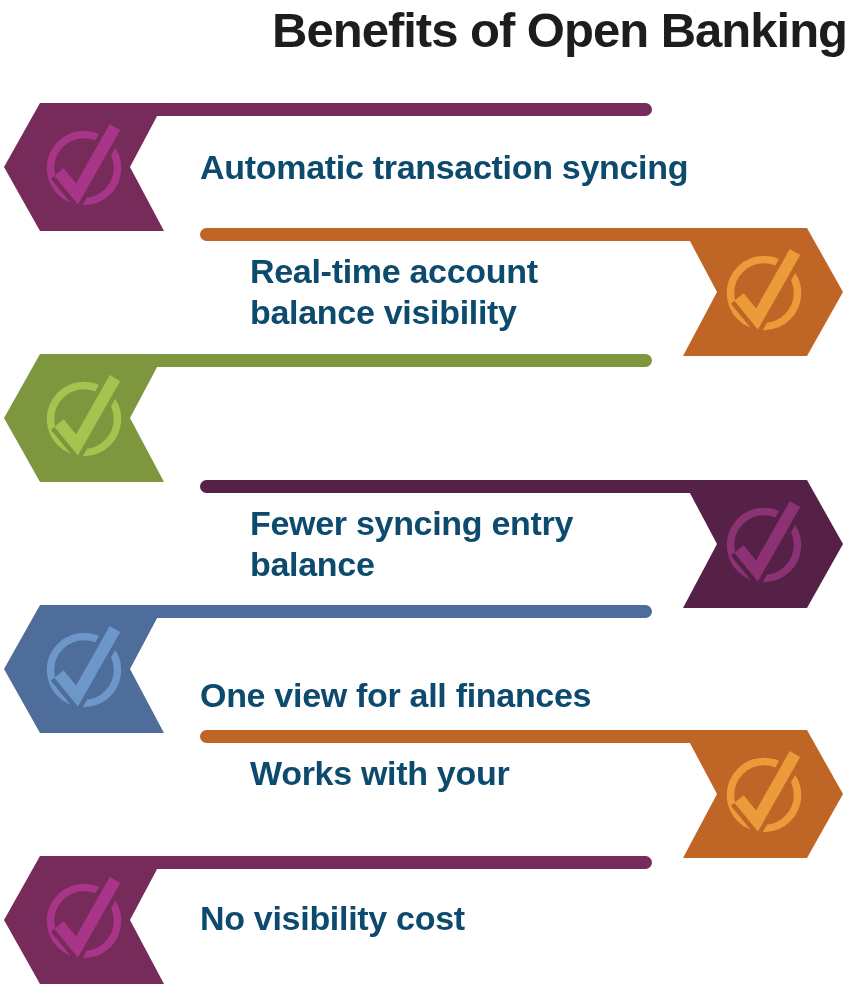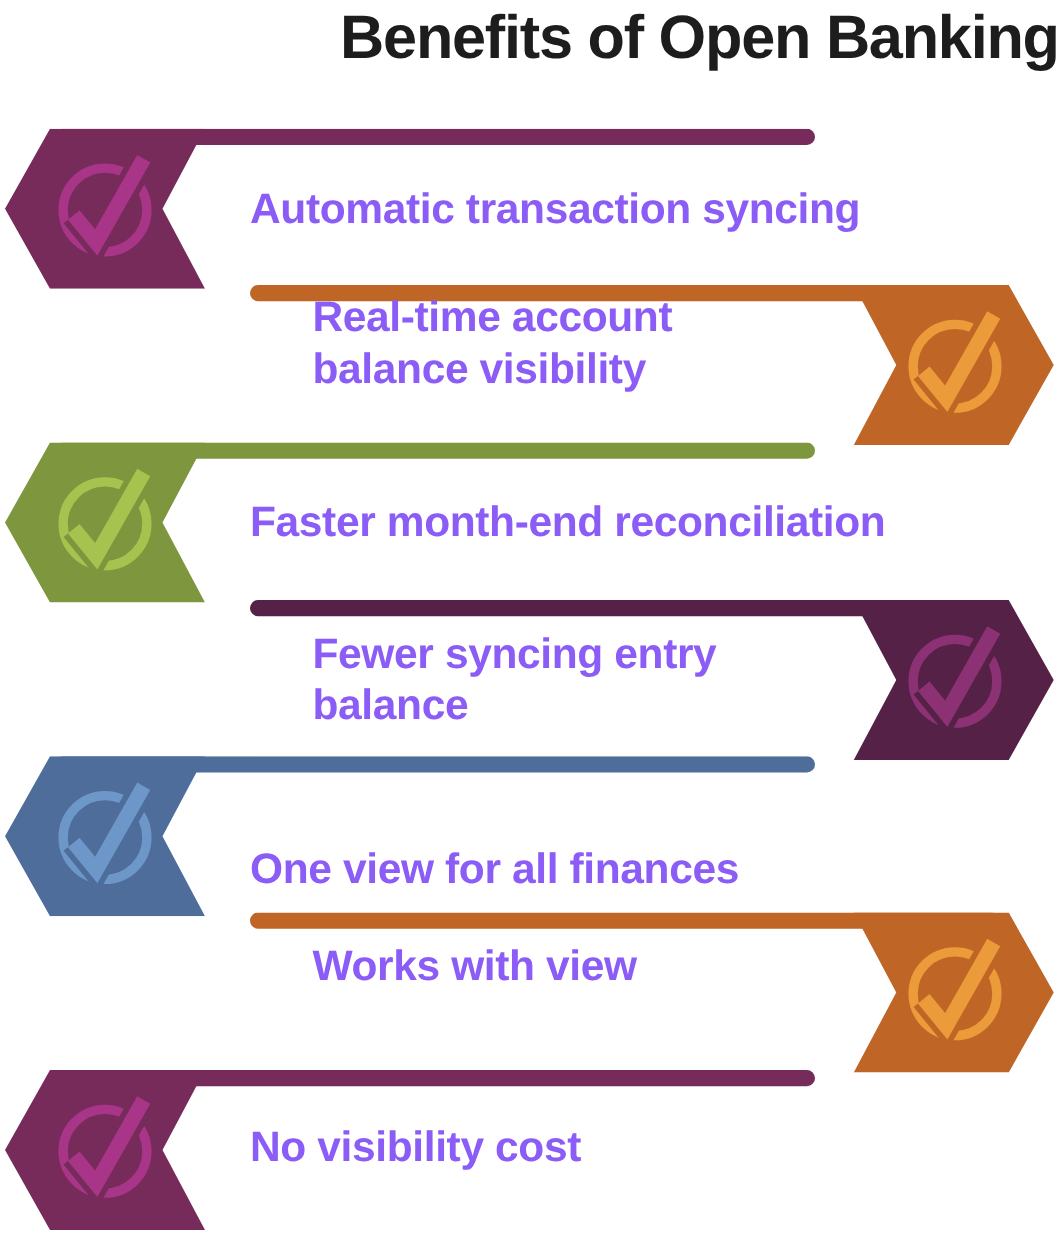"Automatic transaction syncing" .benefit-label { color: #8b5cf6 -> #0c4a6e }
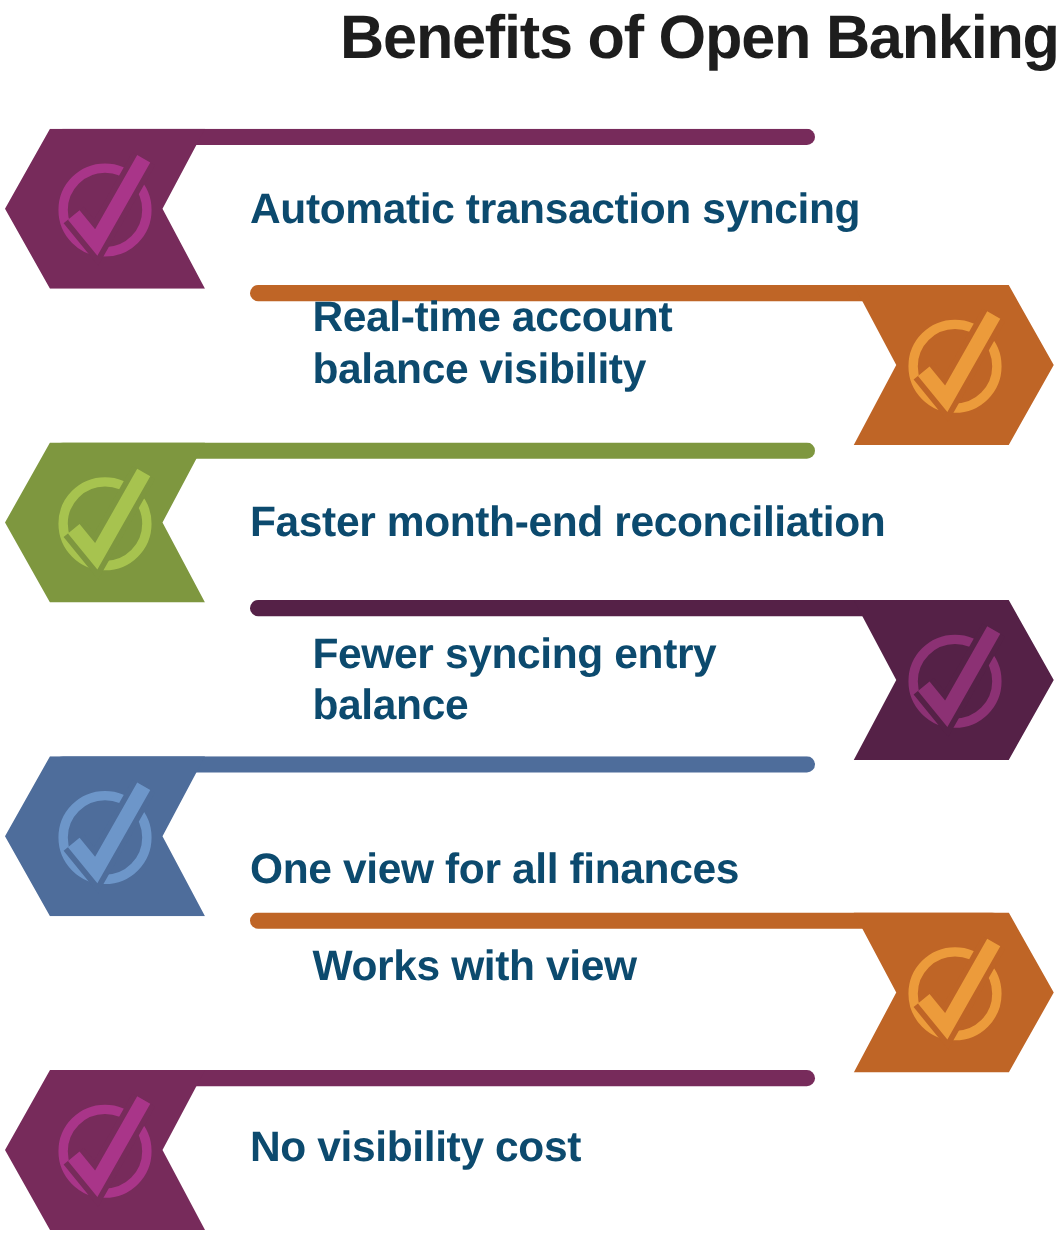"Real-time account" div.benefit-label { top: 234px -> 251px }
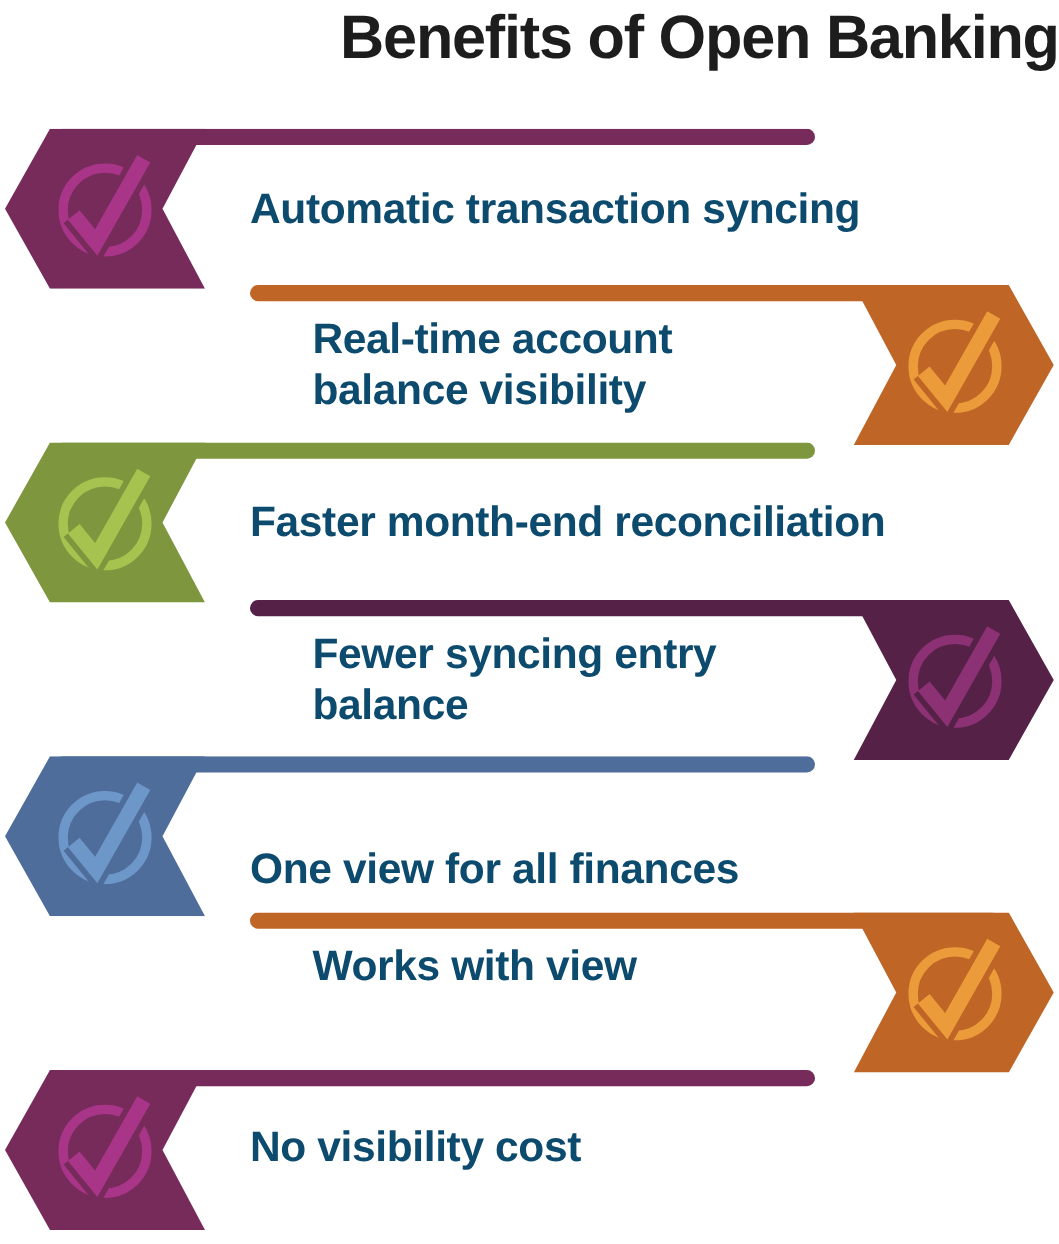"Faster month-end reconciliation" div.benefit-label { html: <div> <span>Faster month-end reconciliation</span> </div> -> none }
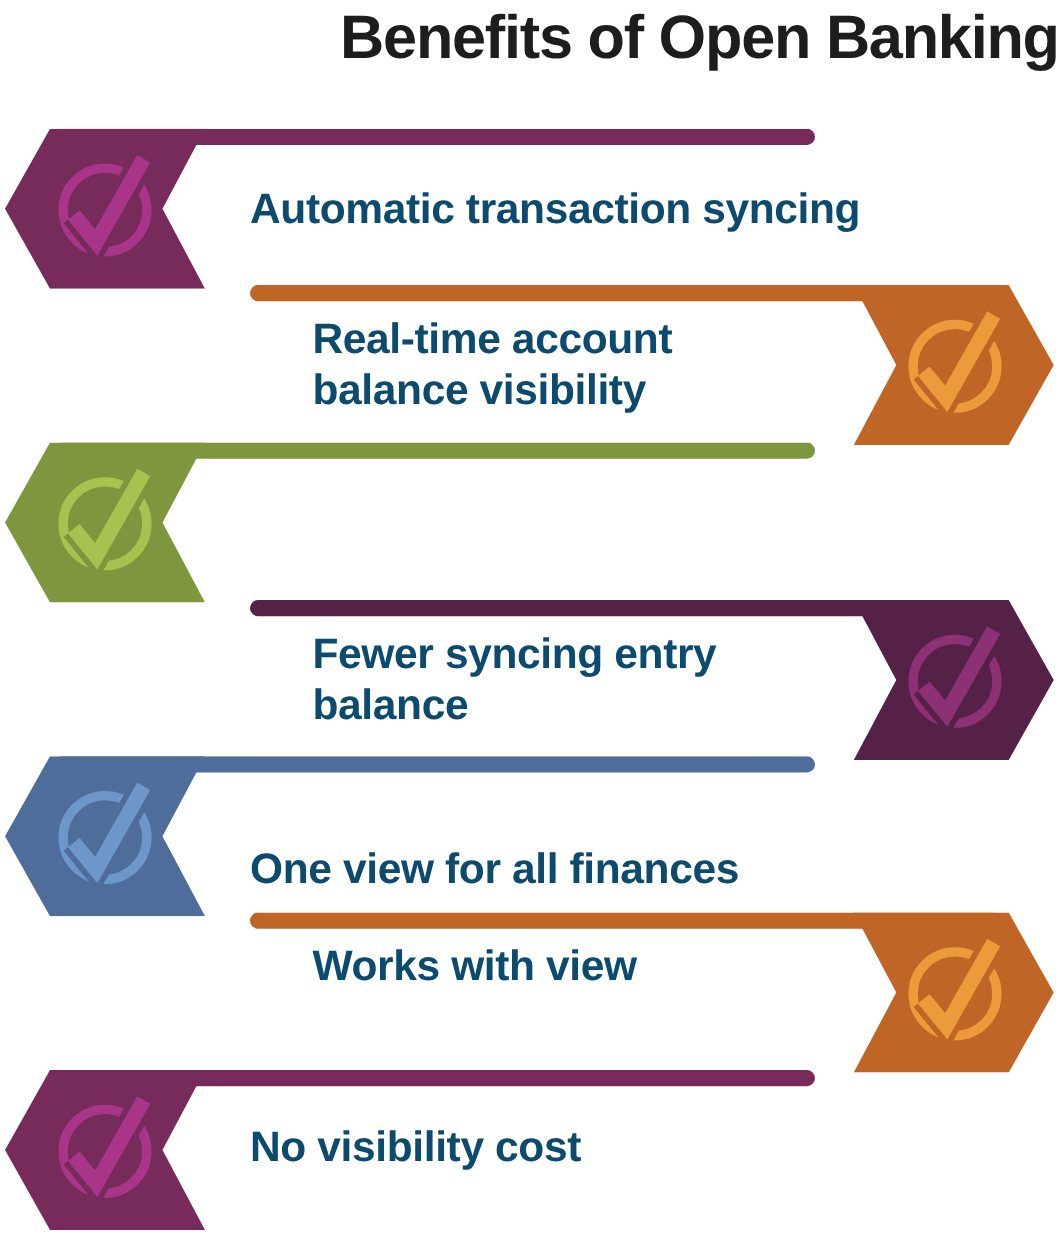"Works with view" span.line { text: view -> your }
